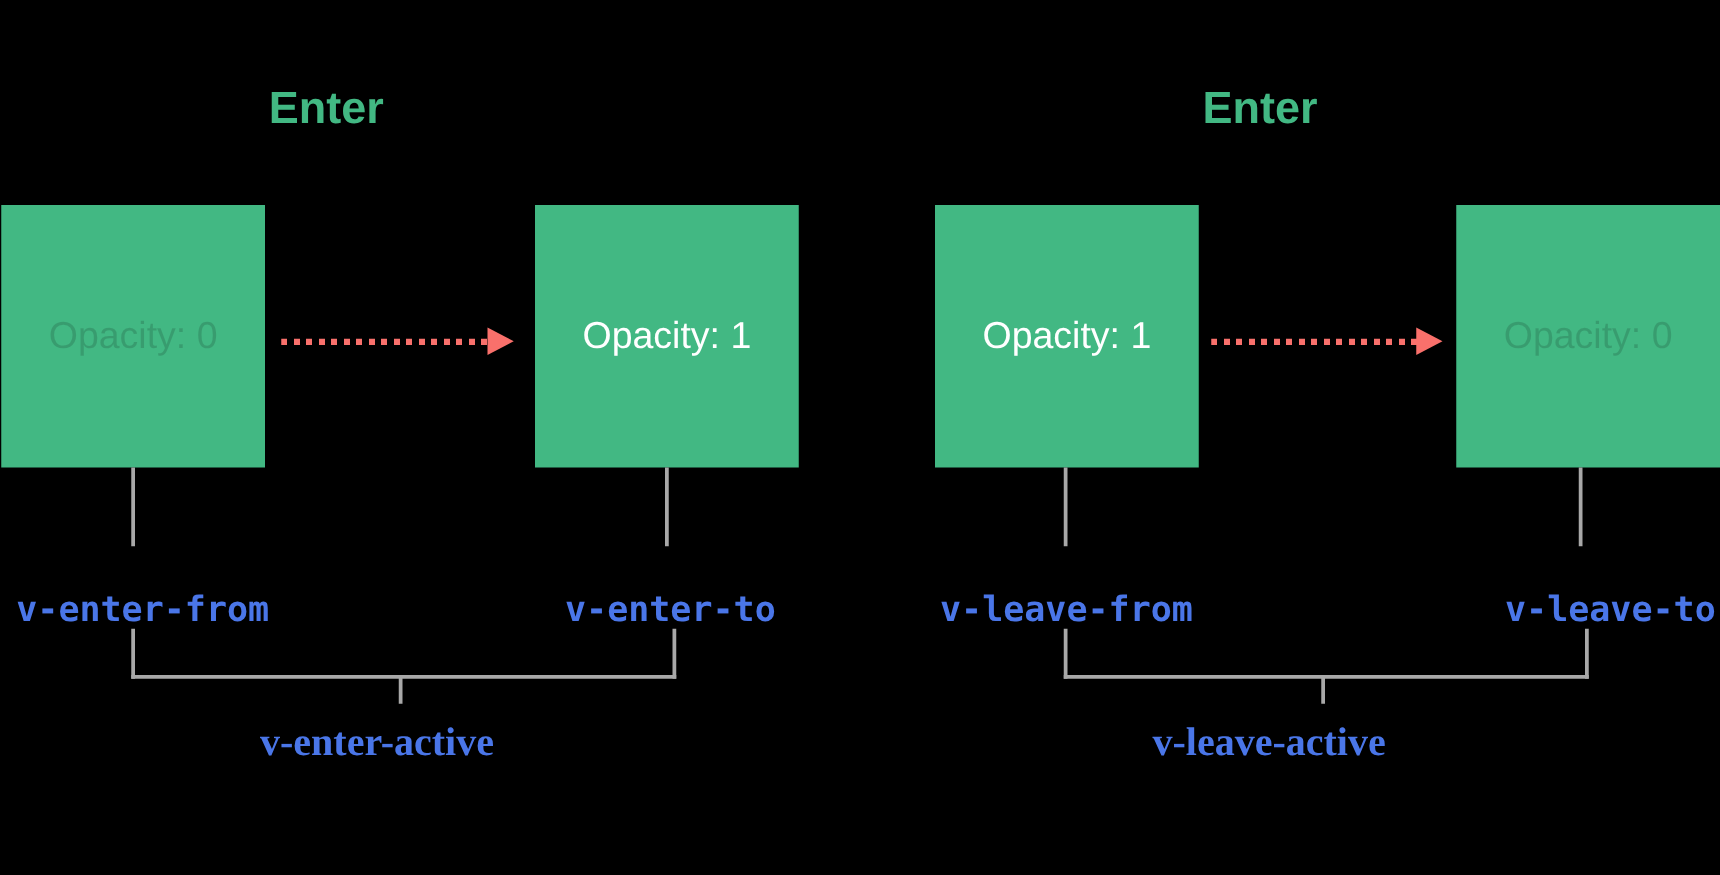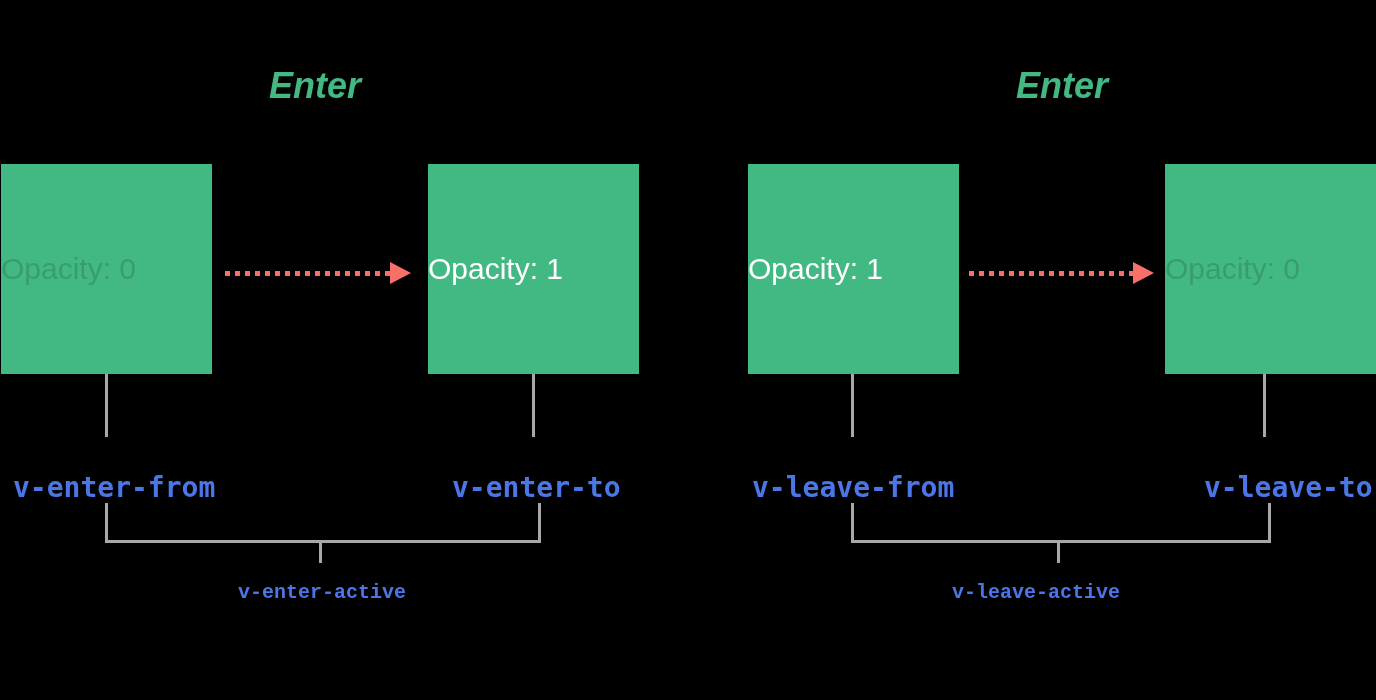"Enter" .section-title { font-style: italic -> none; text-align: center -> left }
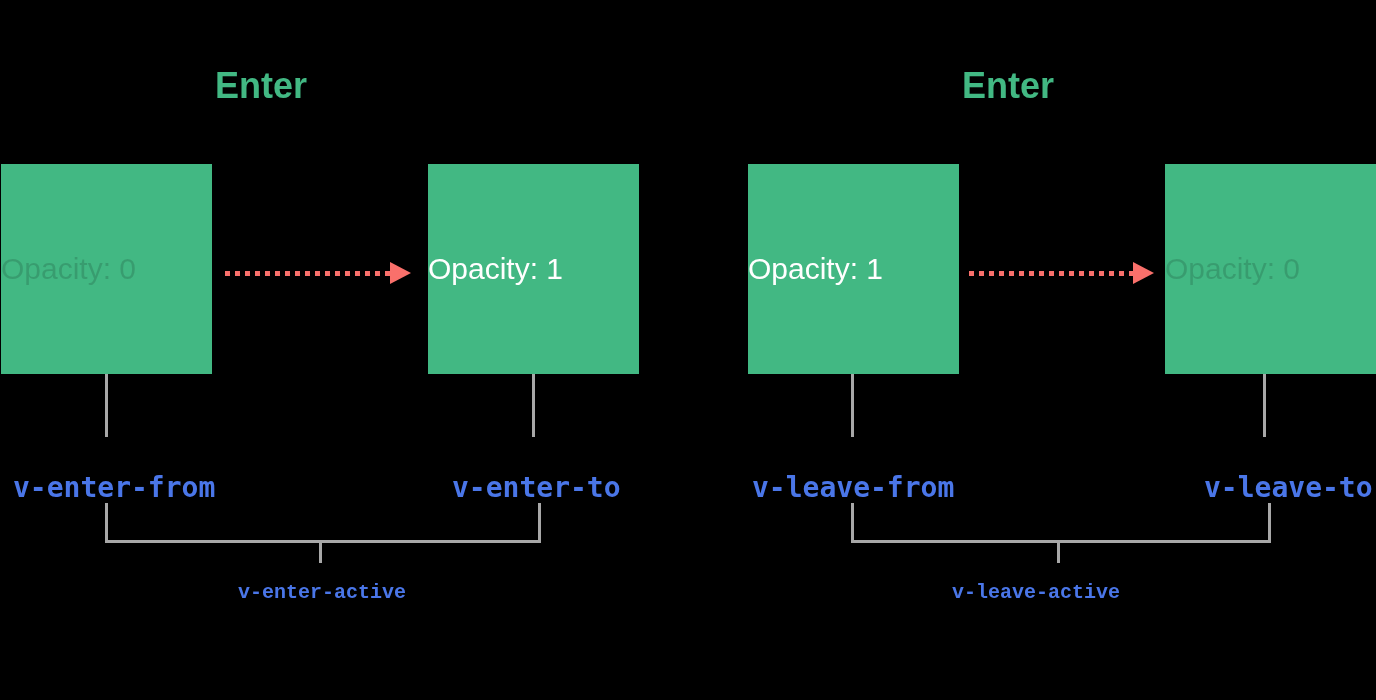"Opacity: 0" .box { justify-content: none -> center }
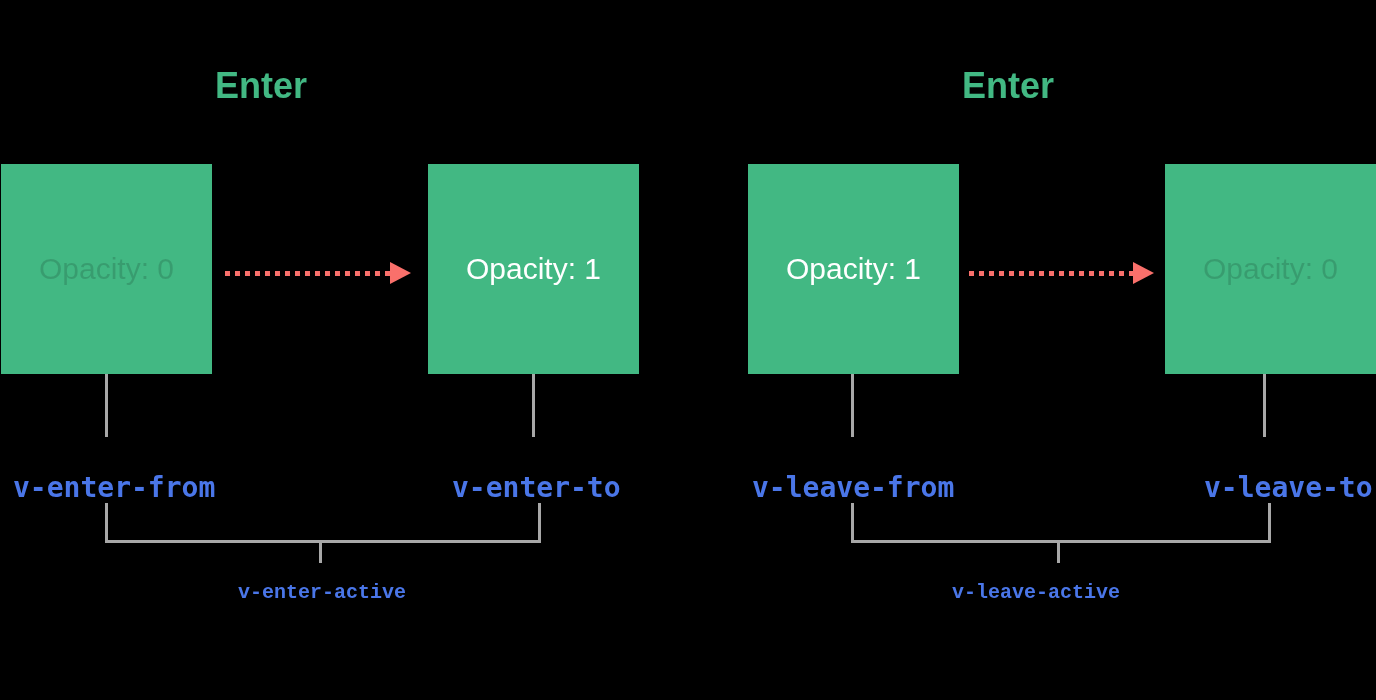"v-enter-active" .active-label { font-family: Liberation Mono, monospace -> Liberation Serif, serif; font-size: 20px -> 32px; margin-left: 30px -> none }
